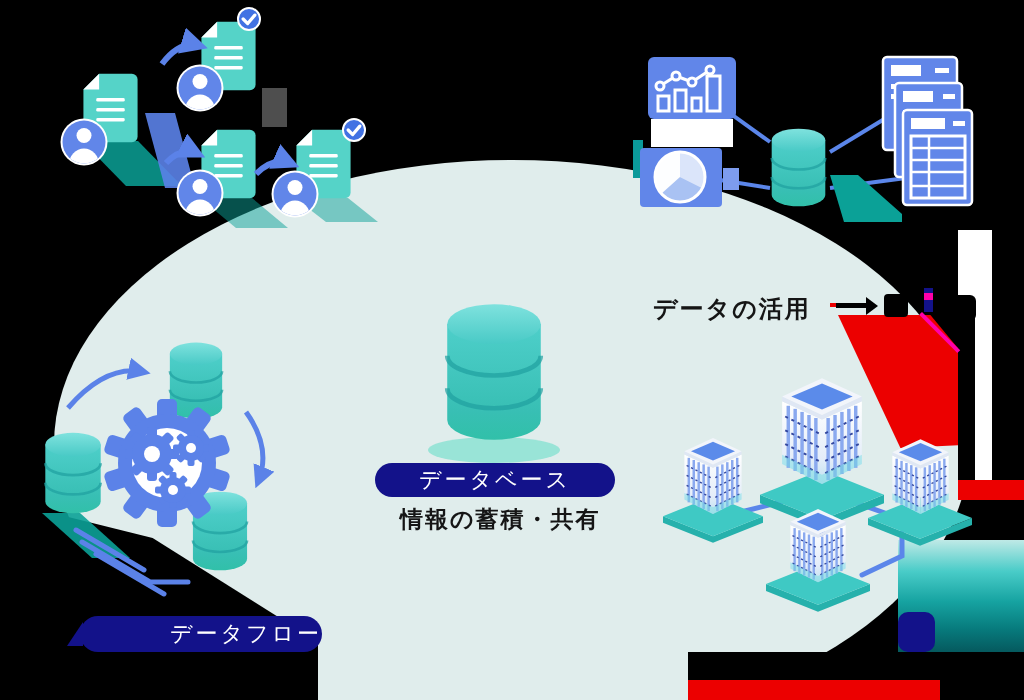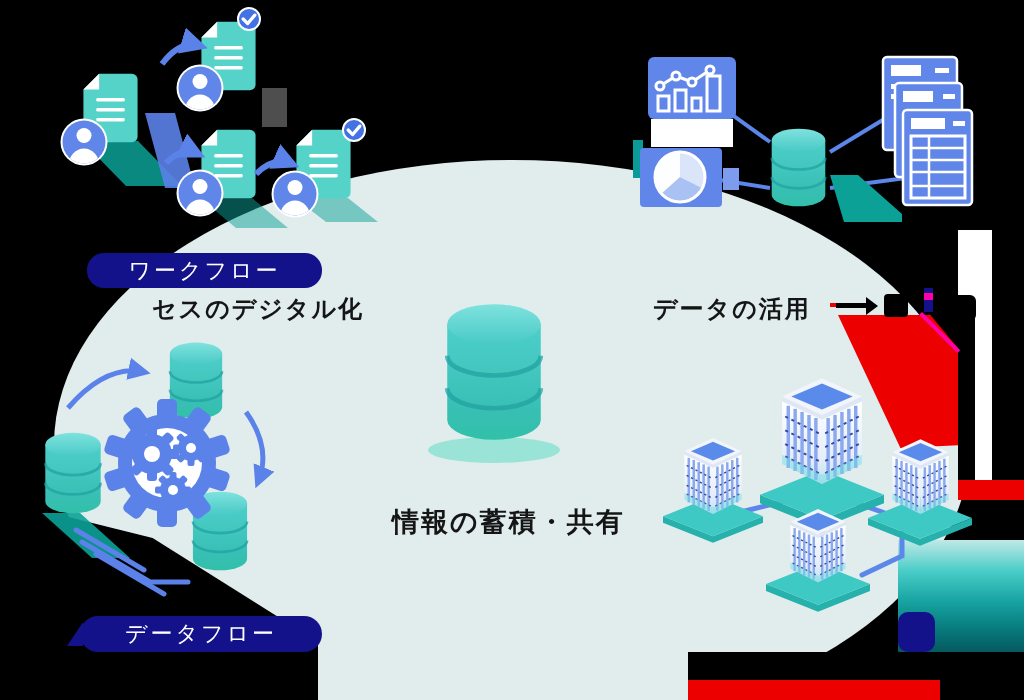"ワークフロー" div.pill { html: <div> <span>ワークフロー</span> </div> -> none }
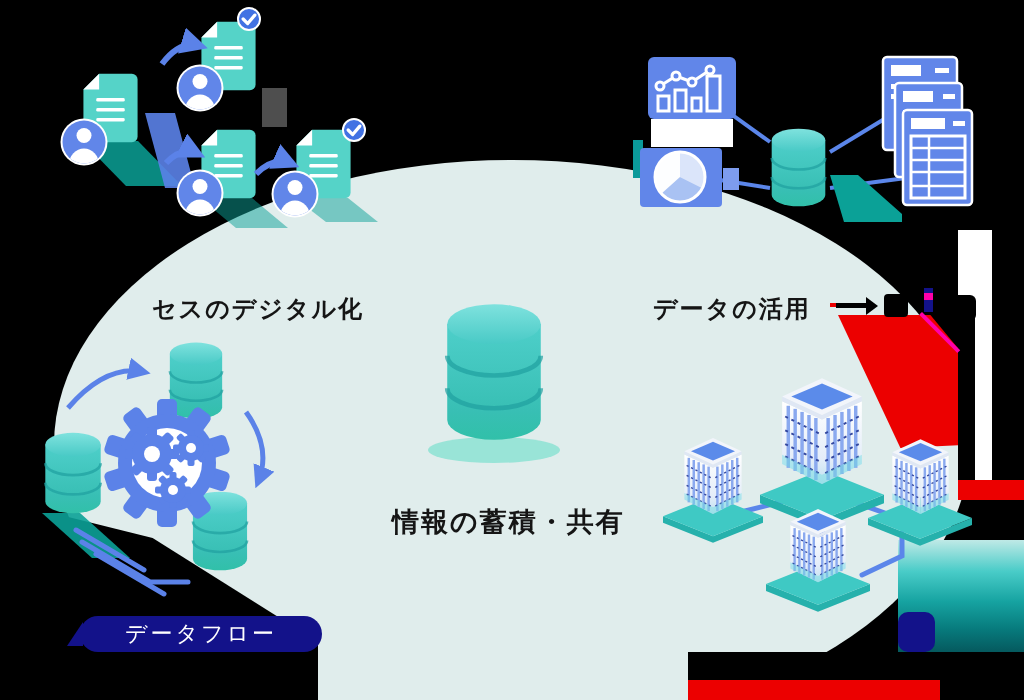"セスのデジタル化" div.sub { html: <div>セスのデジタル化</div> -> none }
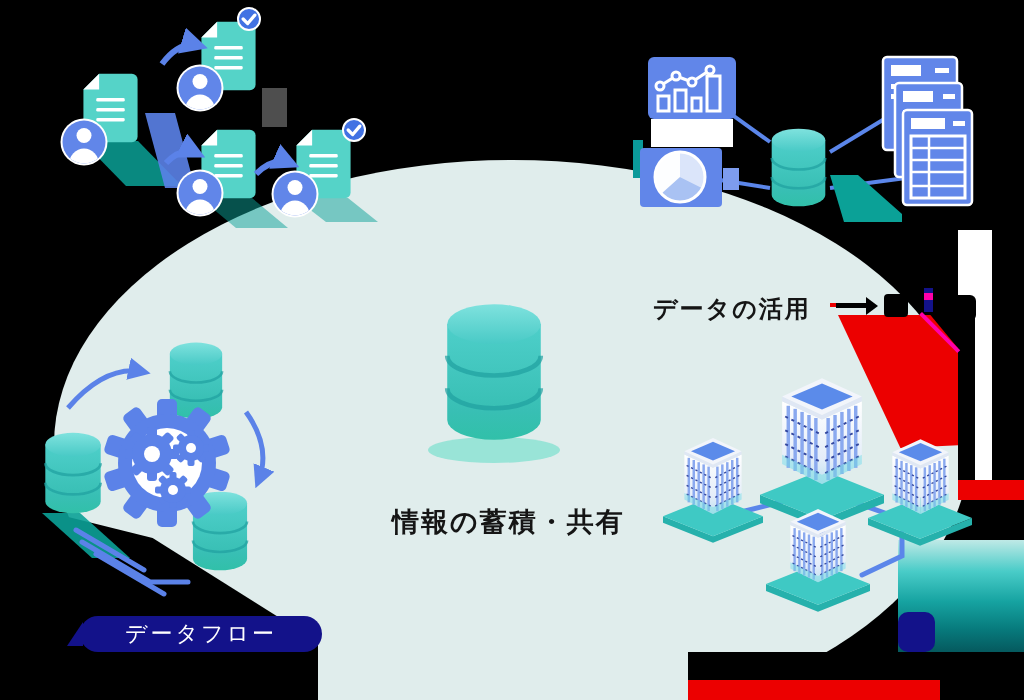"データベース" div.pill { html: none -> <div> <span>データベース</span> </div> }
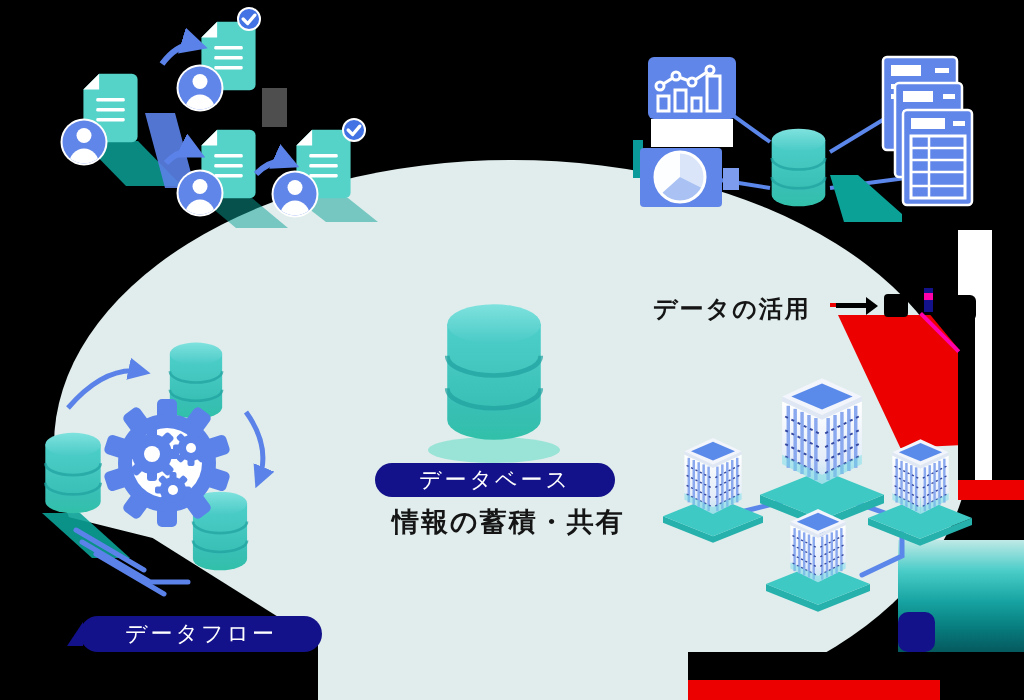"情報の蓄積・共有" div.sub { font-size: 27px -> 23px; left: 392px -> 400px }
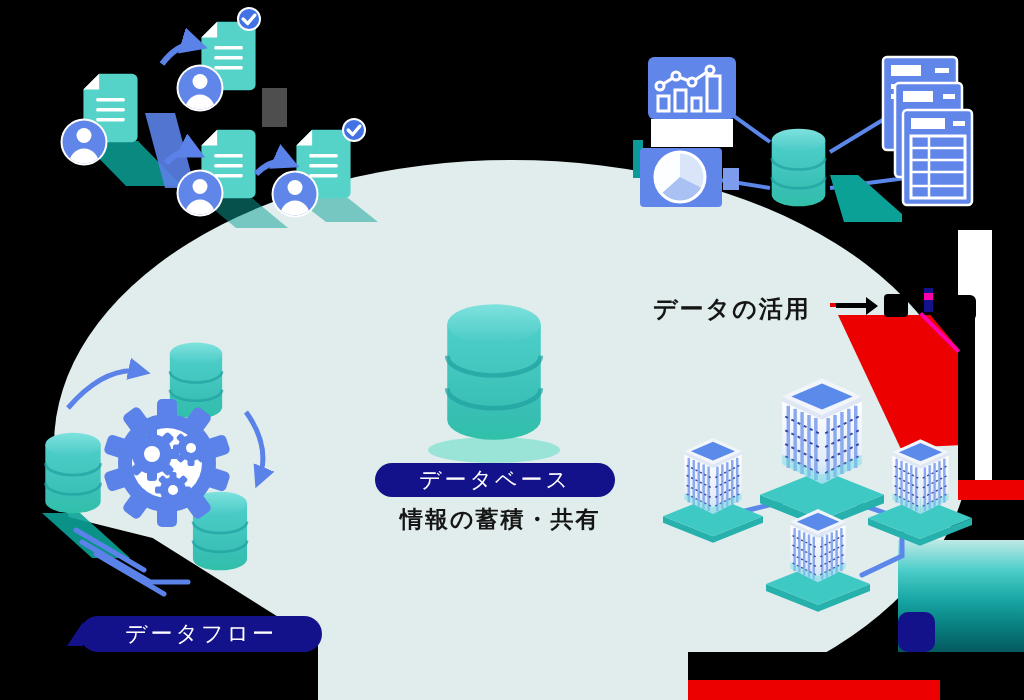"データフロー" div.pill { justify-content: none -> flex-end }
